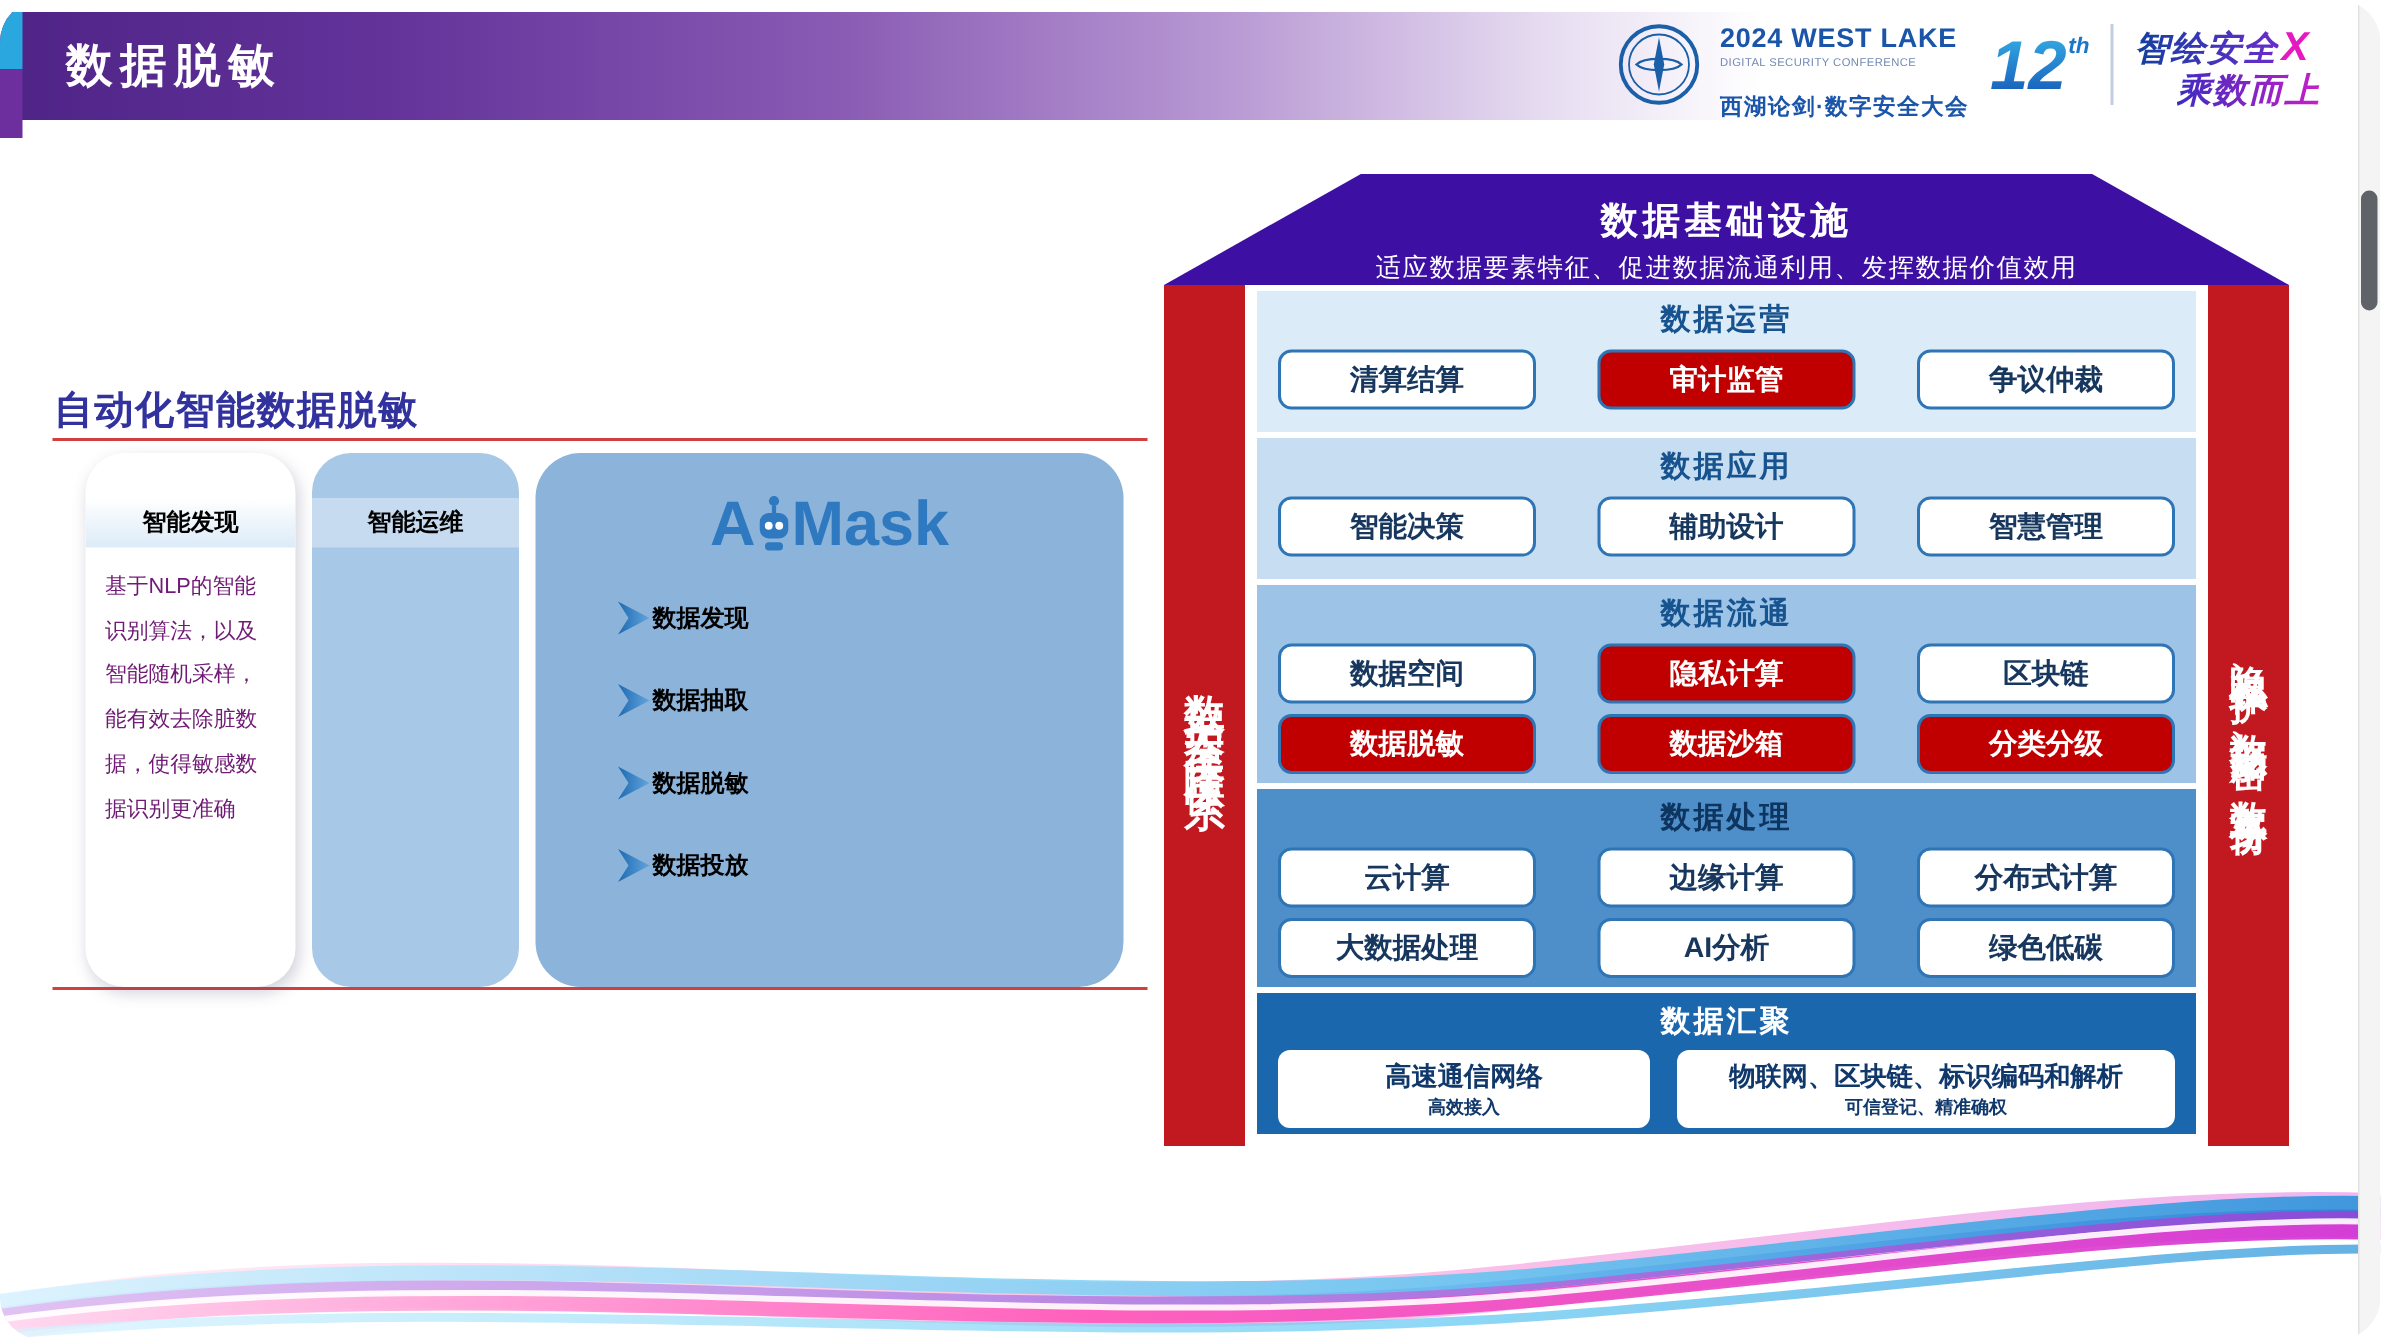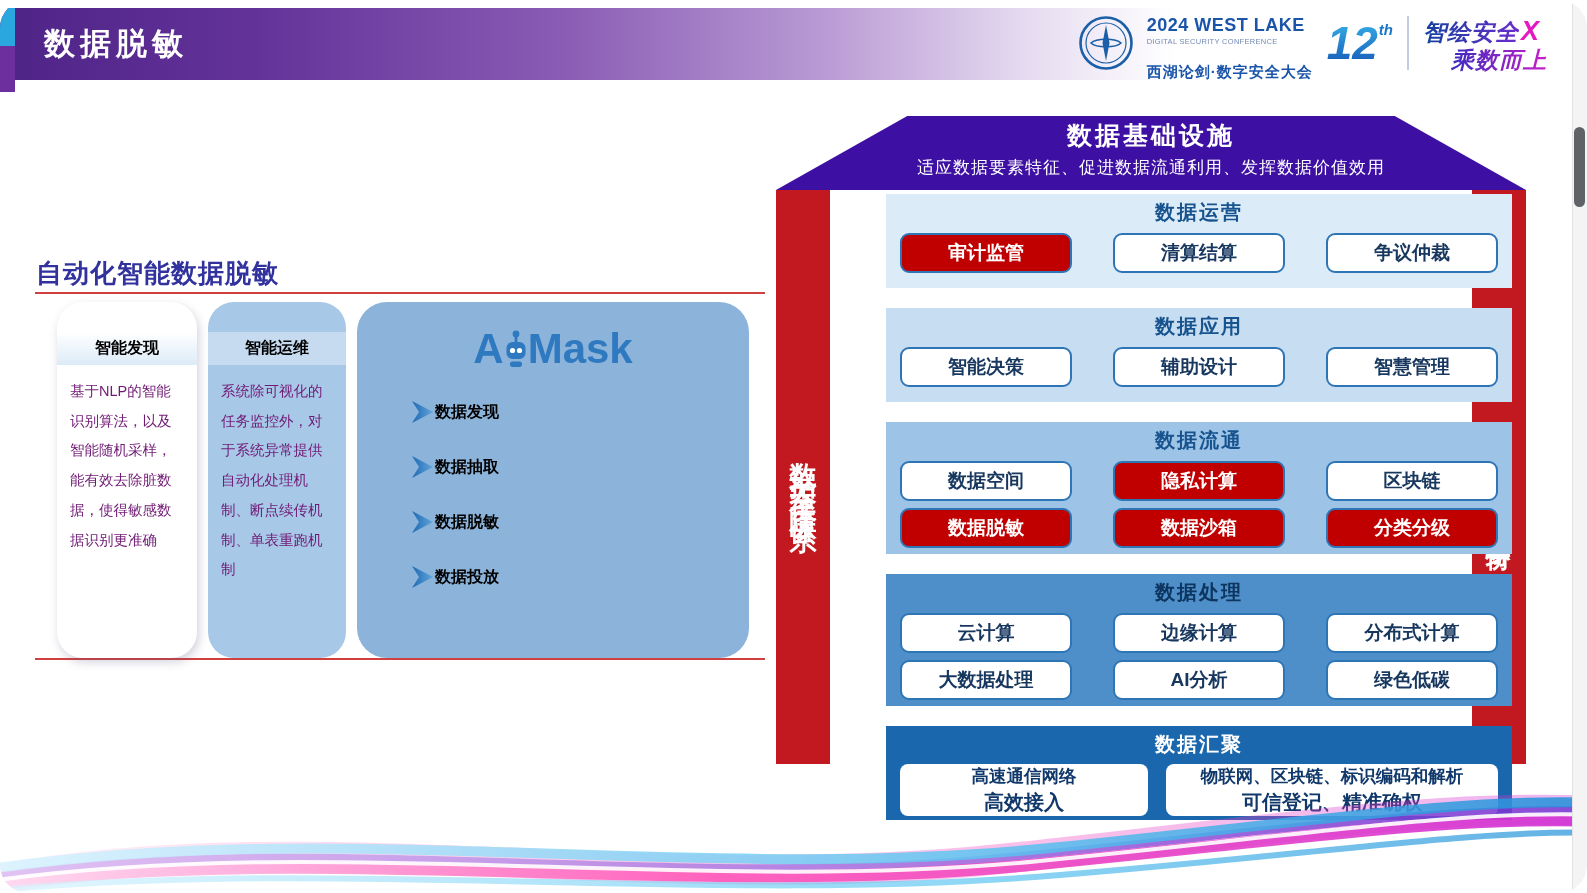"数据基础设施" .banner-title { margin-top: 3px -> 14px }
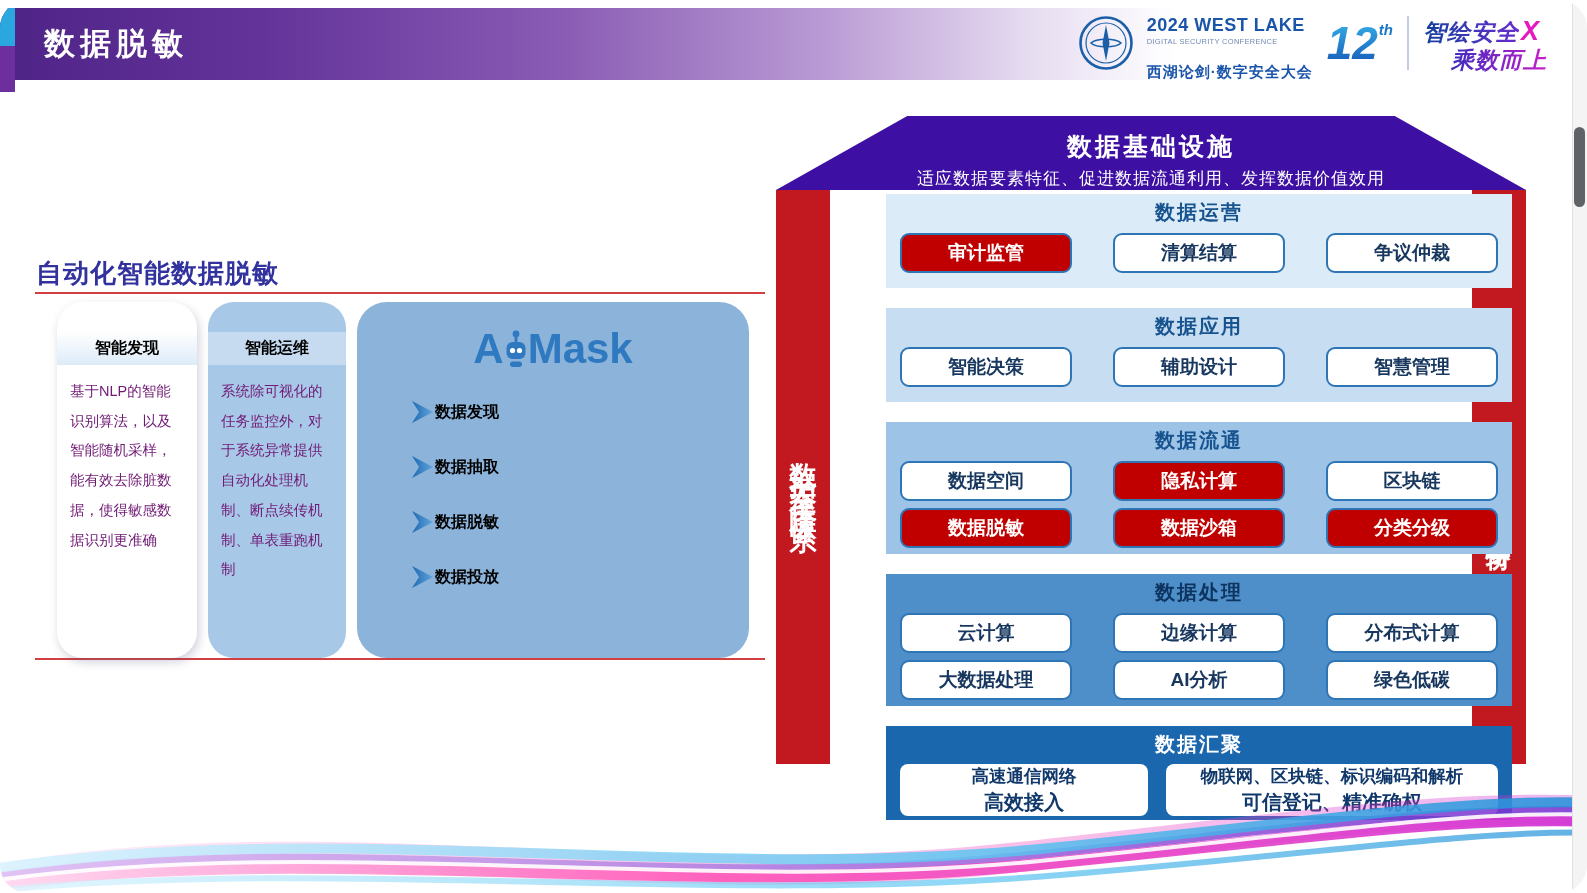"数据运营" .layers { gap: 20px -> 4px; margin-left: 48px -> none }
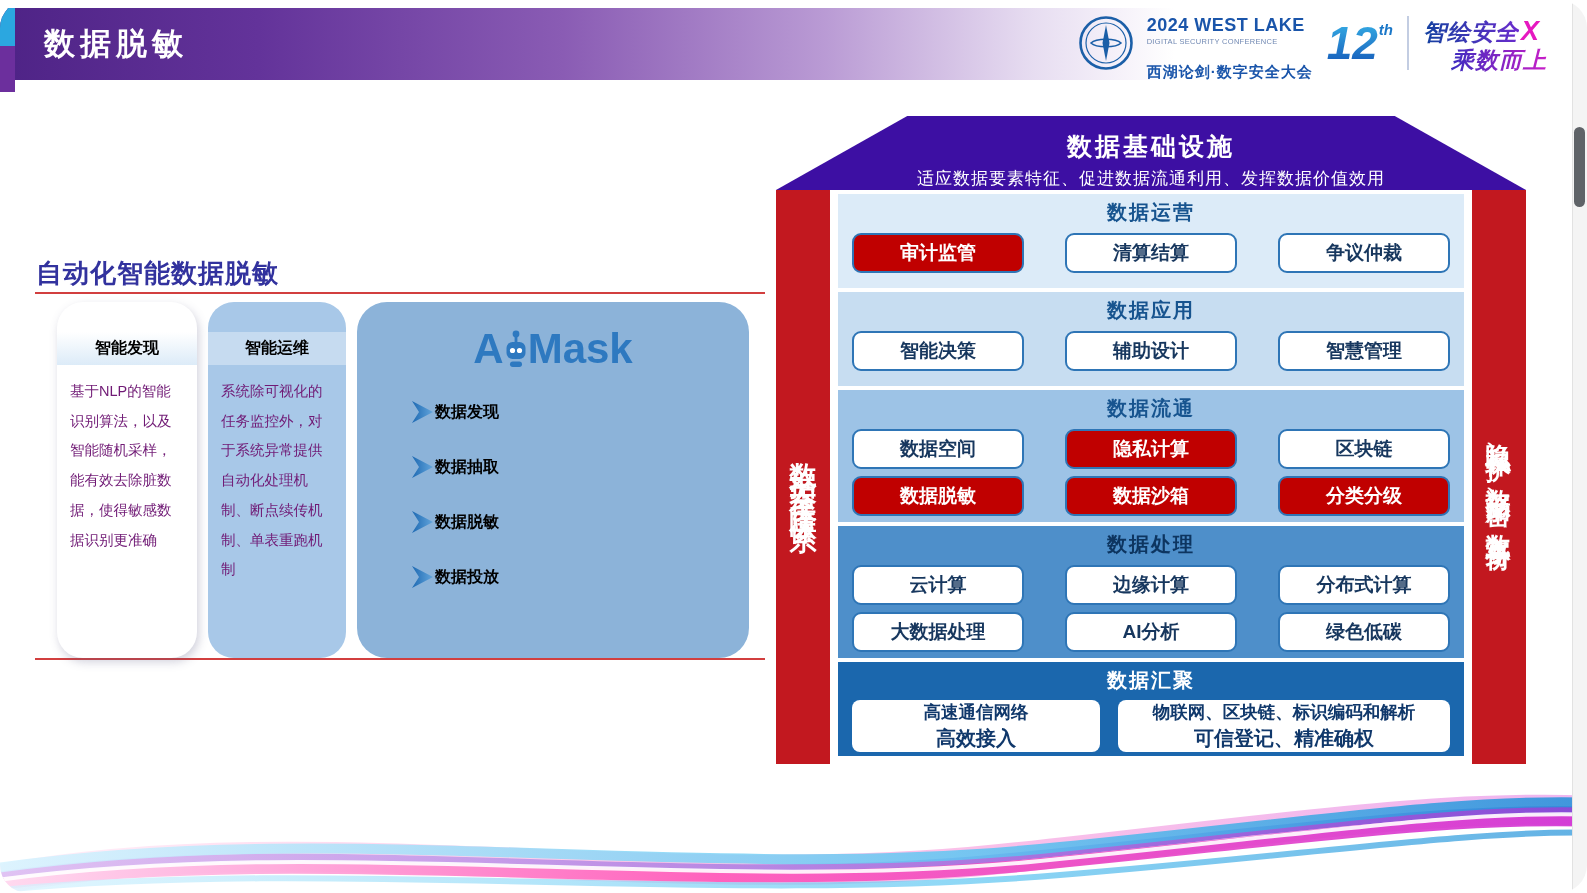"审计监管" div.chip { order: before "清算结算" -> after "清算结算" }
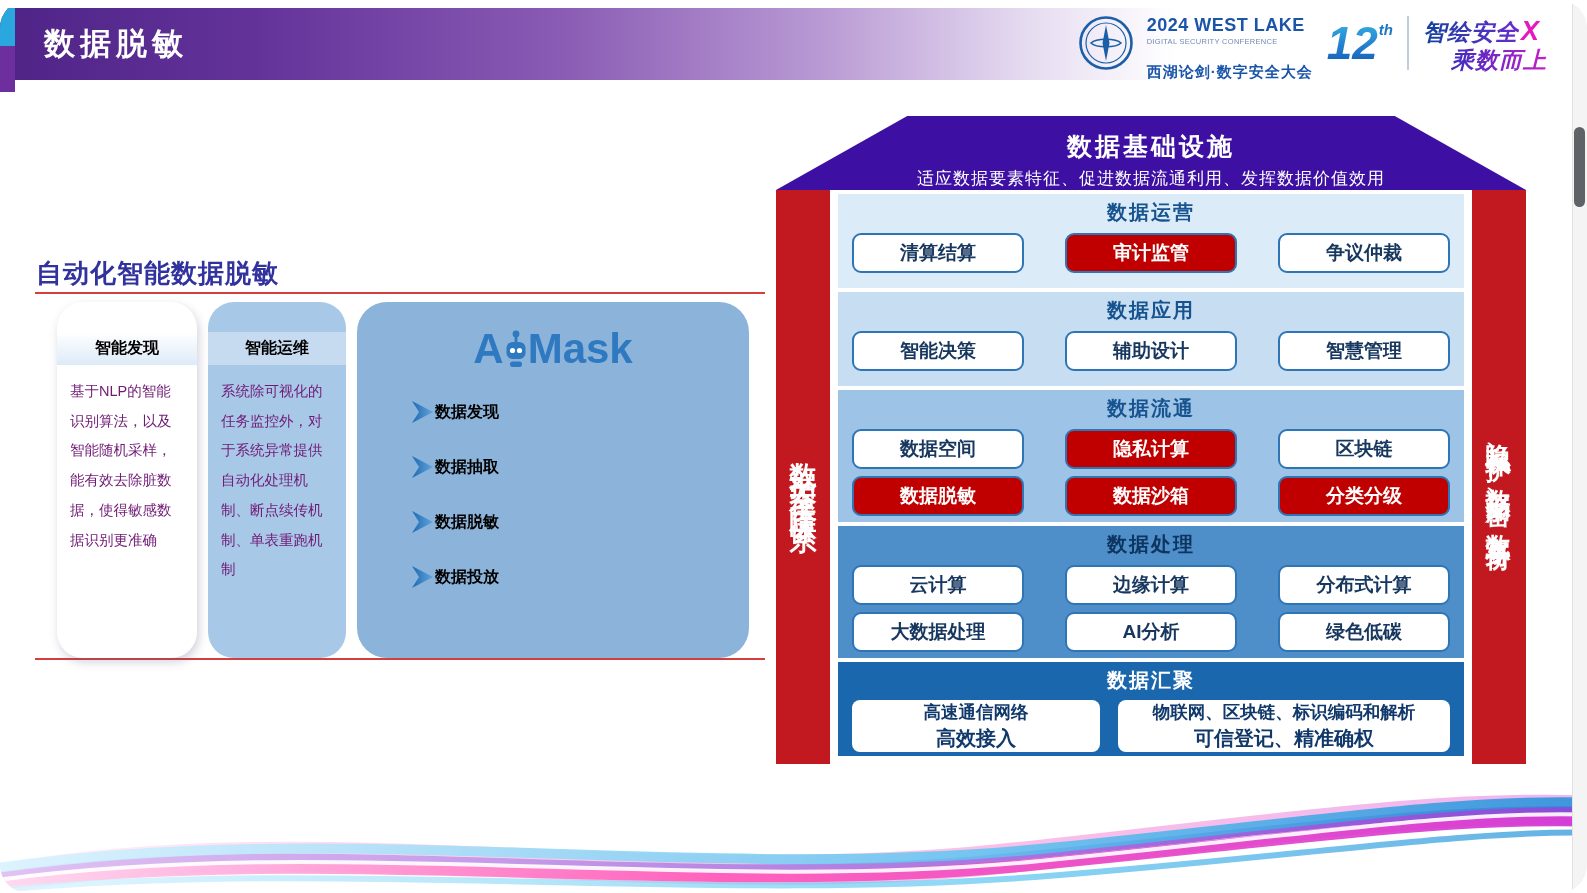"系统除可视化的任务监控外，对于系统异常提供自动化处理机制、断点续传机制、单表重跑" div.card-b { html: <div>系统除可视化的任务监控外，对于系统异常提供自动化处理机制、断点续传机制、单表重跑机制</div> -> none }
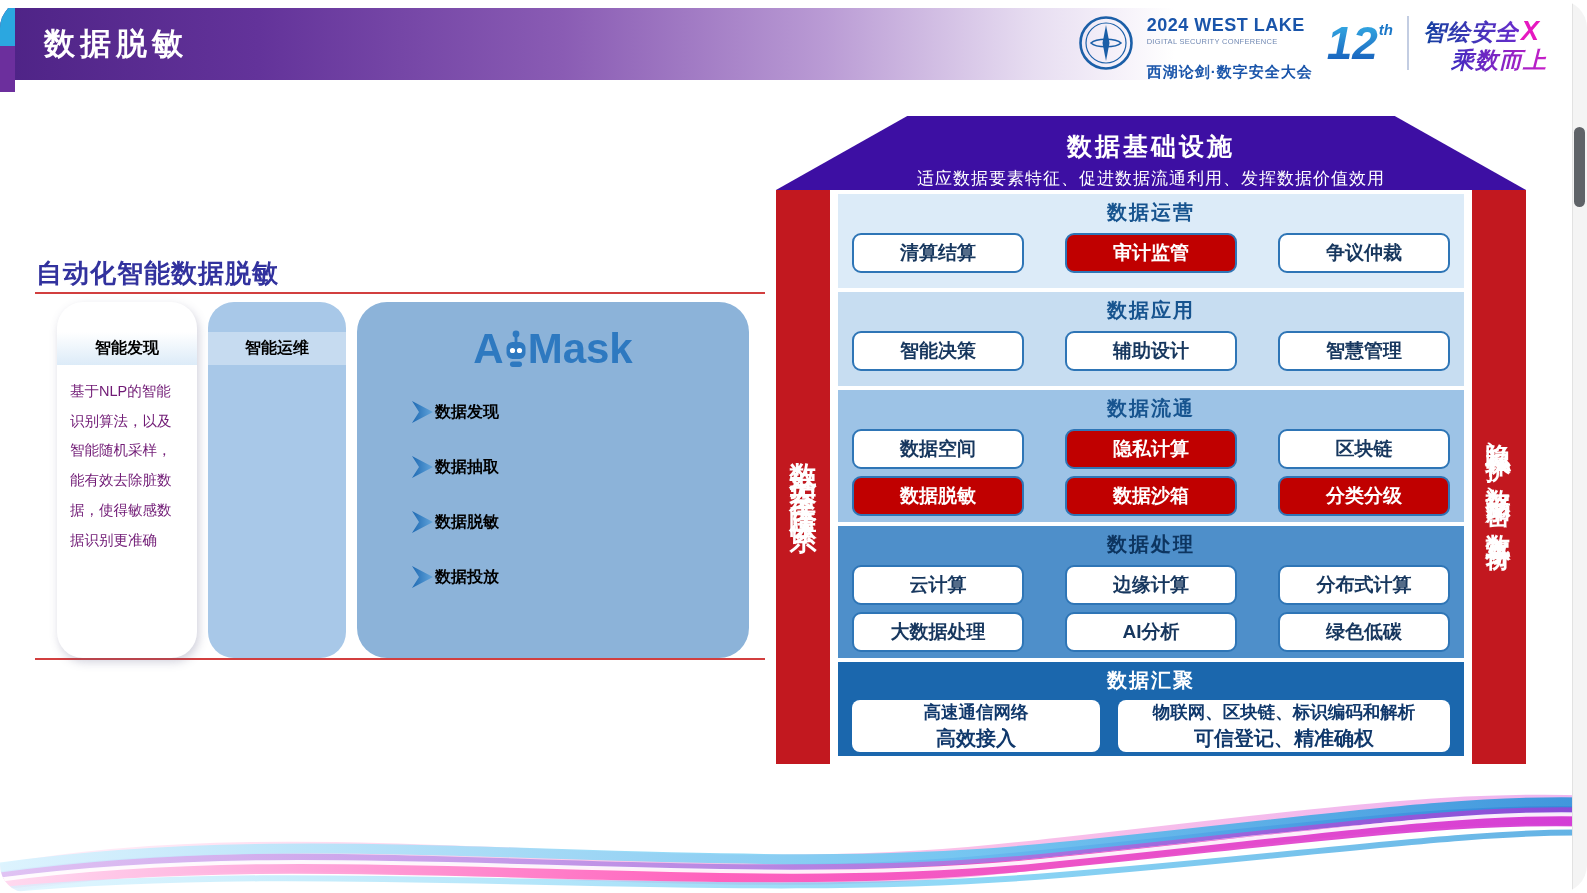"高效接入" .wc-l2 { font-size: 20px -> 12px }
